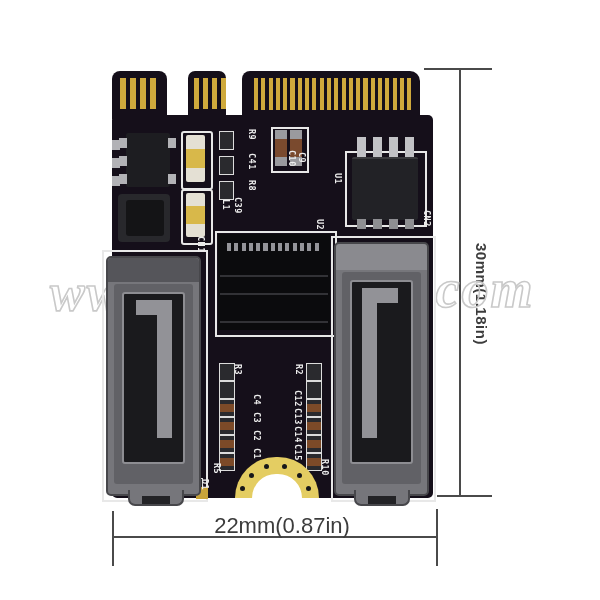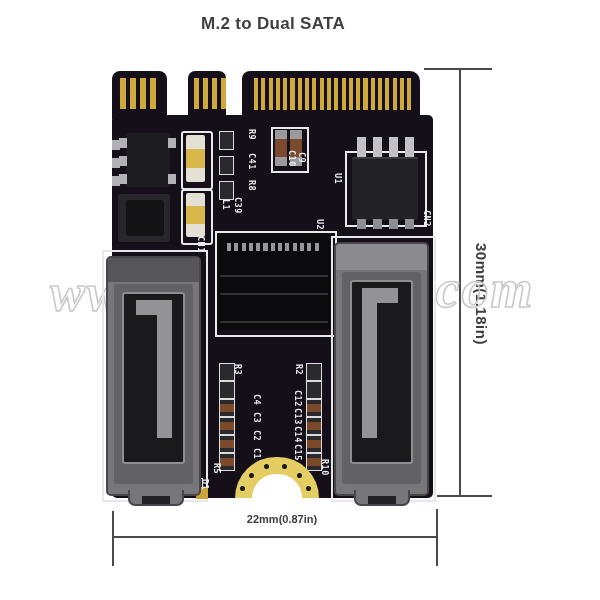"M.2 to Dual SATA" div.title { html: <div>M.2 to Dual SATA</div> -> none }
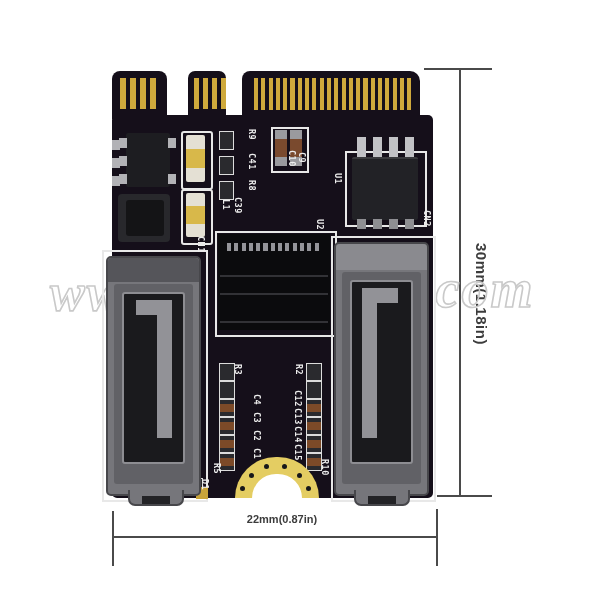"22mm(0.87in)" .dim-text-h { font-size: 11px -> 22px; font-weight: bold -> normal }
